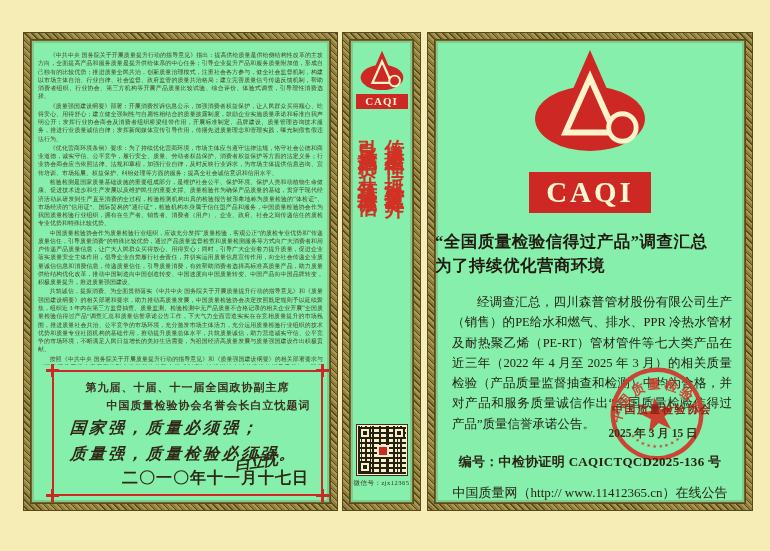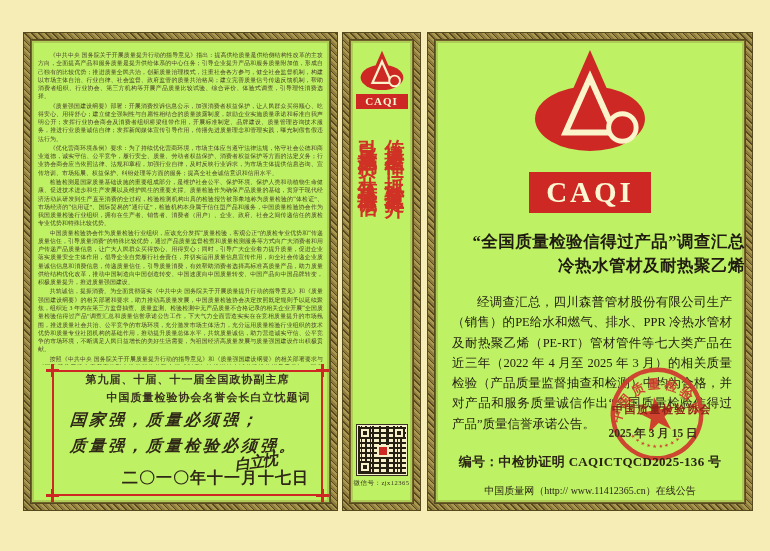"CAQI" .panel-inner { background: #bef264 -> #86efac }
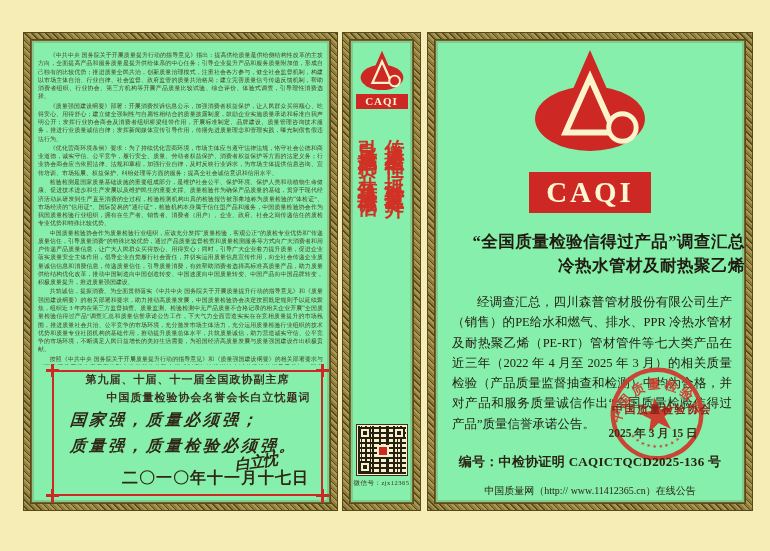"“全国质量检验信得过产品”调查汇总" .r-title { text-align: right -> left }
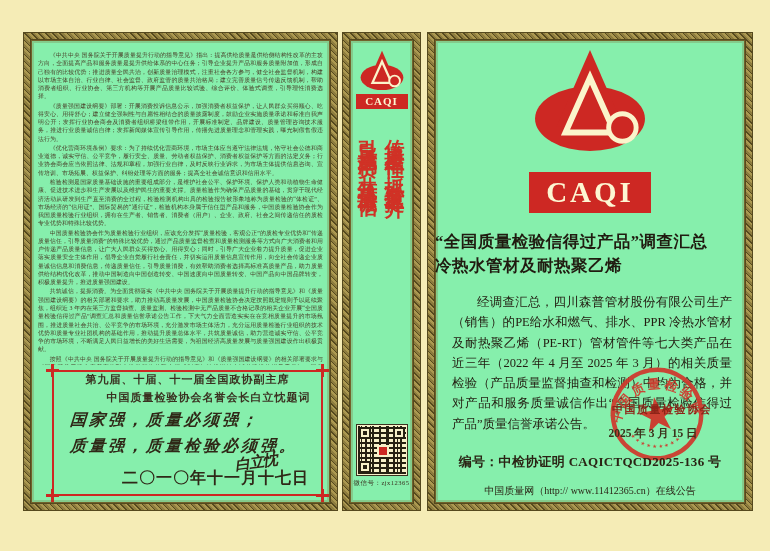"冷热水管材及耐热聚乙烯" div.r-title { text: 冷热水管材及耐热聚乙烯 -> 为了持续优化营商环境 }
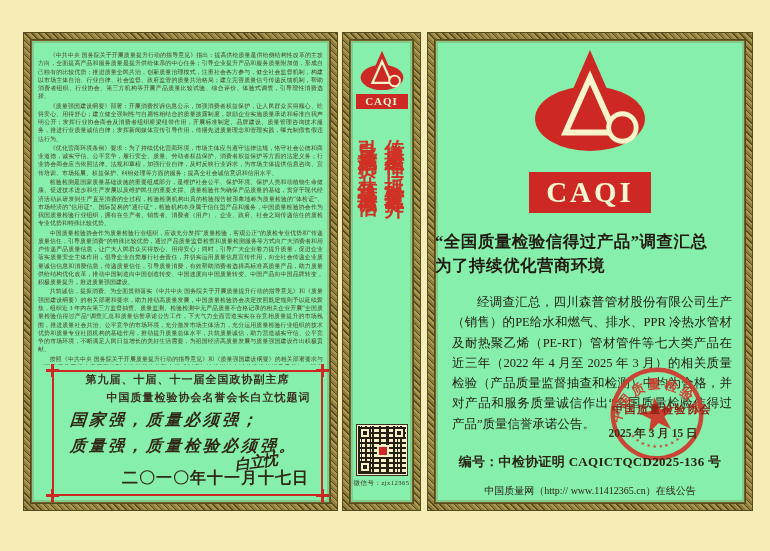"第九届、十届、十一届全国政协副主席" .insc-t1 { margin-top: none -> 8px }
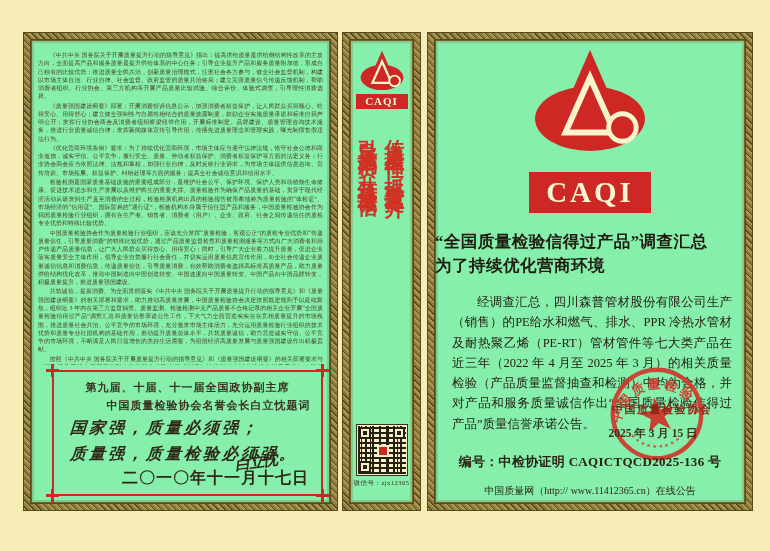"中国质量网（http:// www.11412365.cn）在线公告" .r-footer { font-size: 10px -> 13px }
